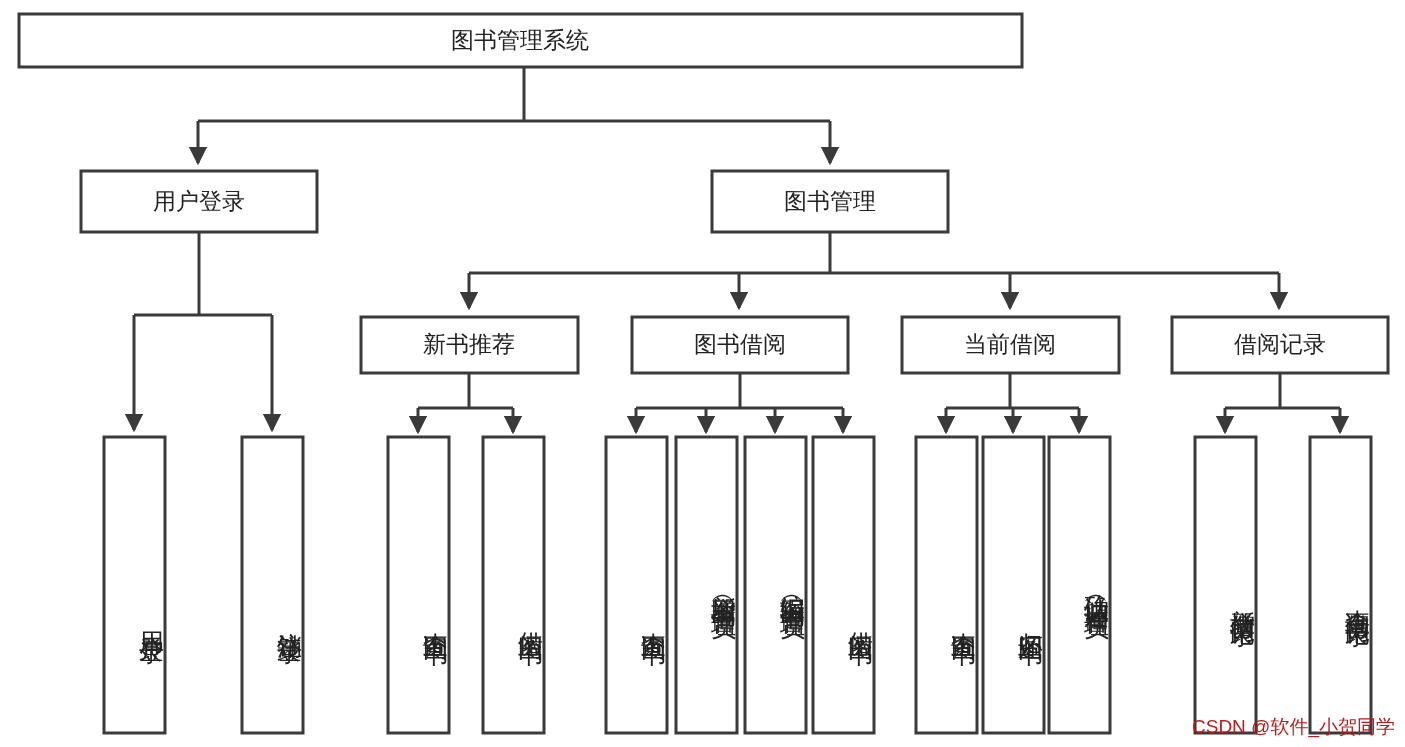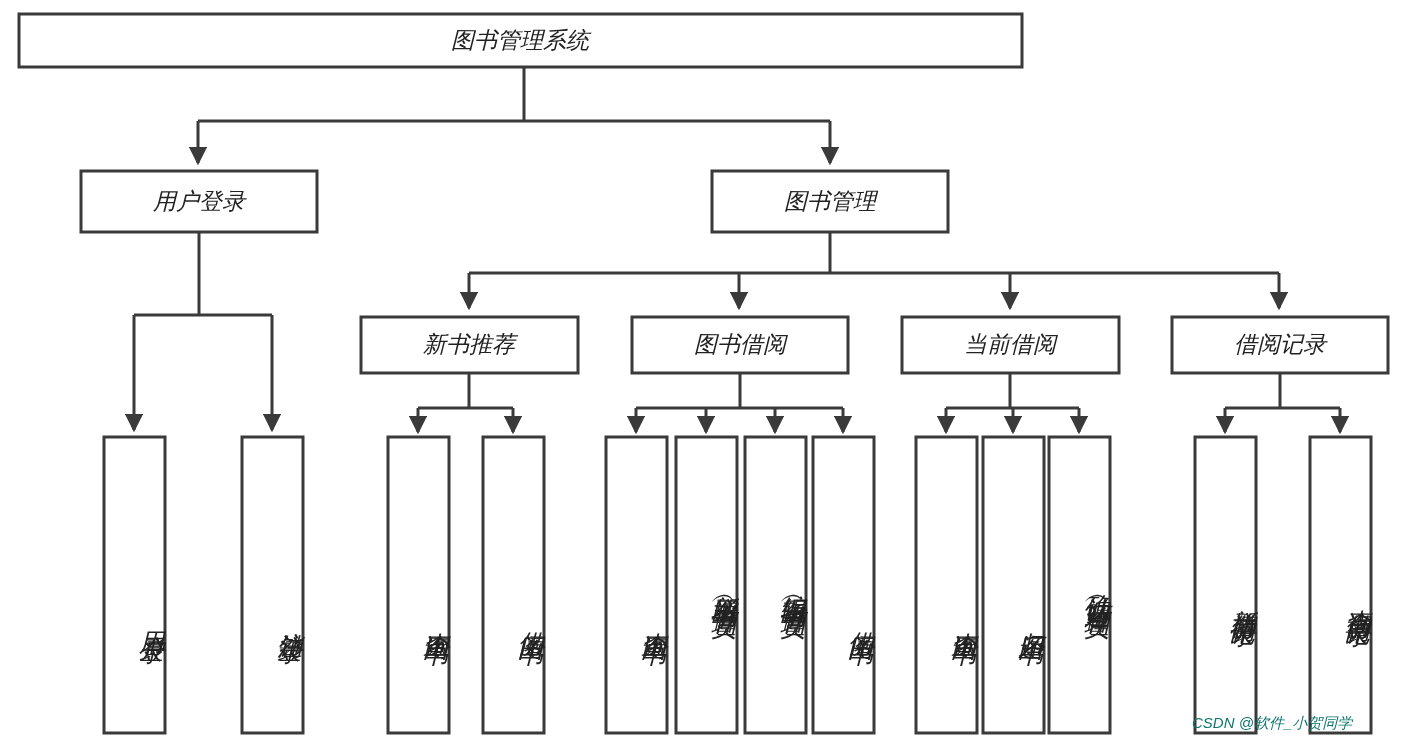"图书管理系统" #diagram-root { font-style: italic -> none }
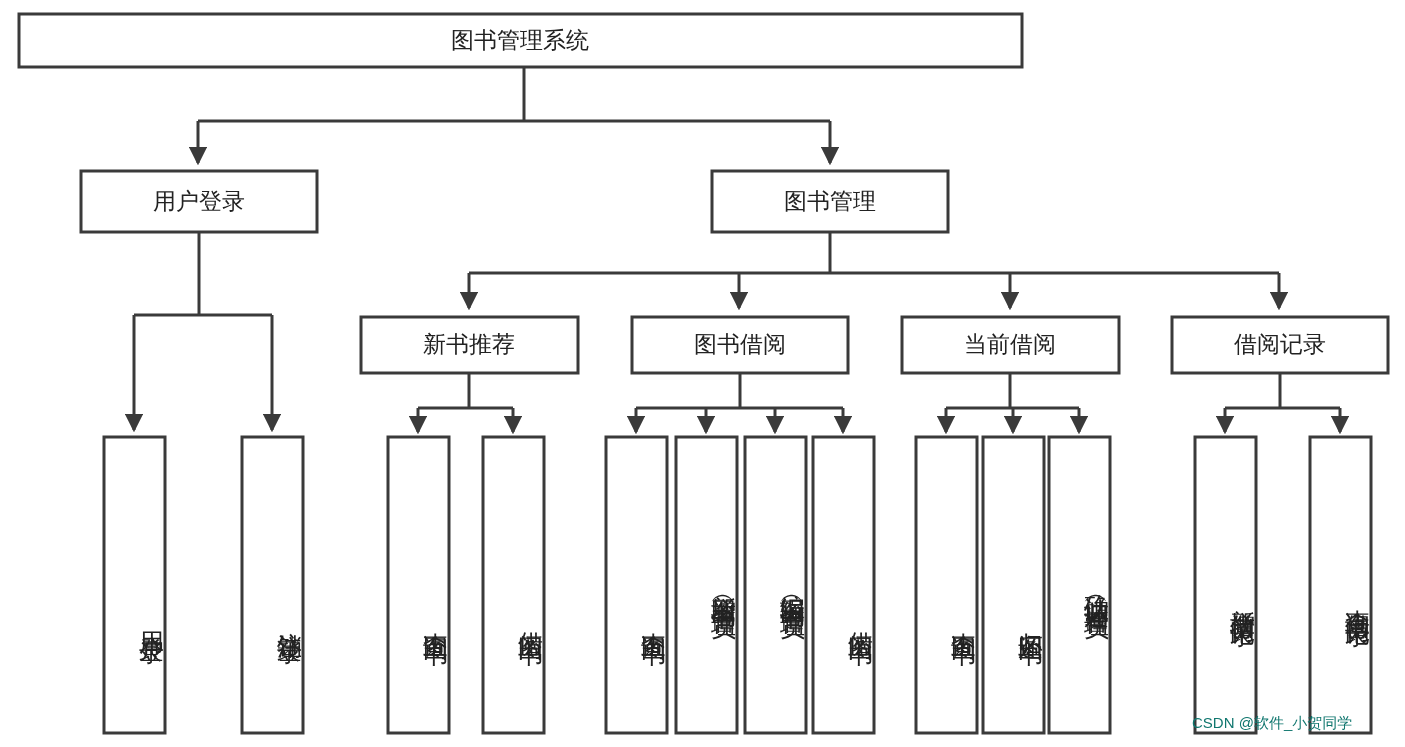"CSDN @软件_小贺同学" .watermark-text { color: #0f766e -> #b91c1c; font-size: 15px -> 19px }
